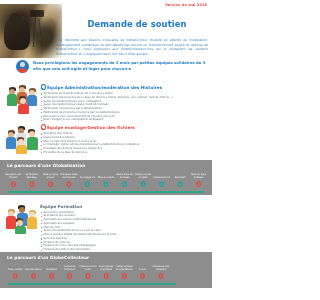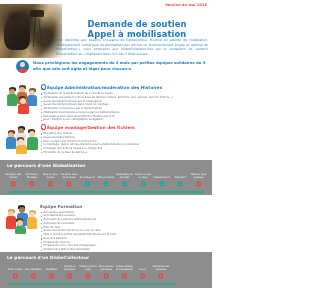"Appel à mobilisation" span.title-l2 { html: <span>Appel à mobilisation</span> -> none }
